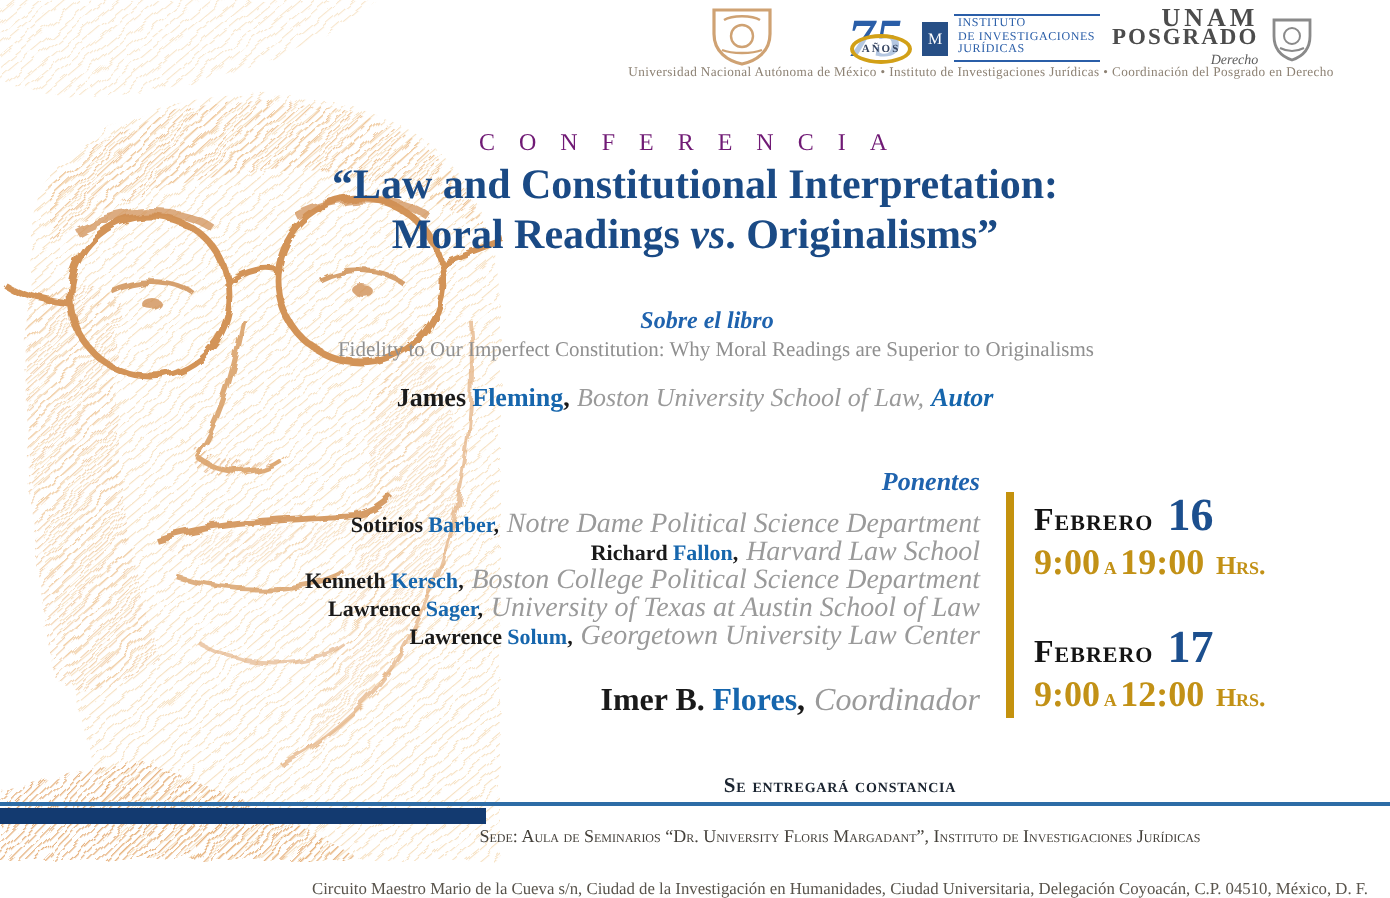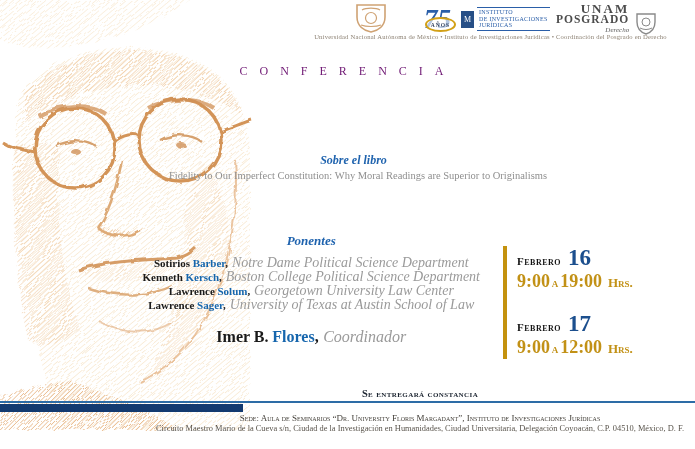"UNAM" .logo-posgrado { align-items: flex-end -> center }
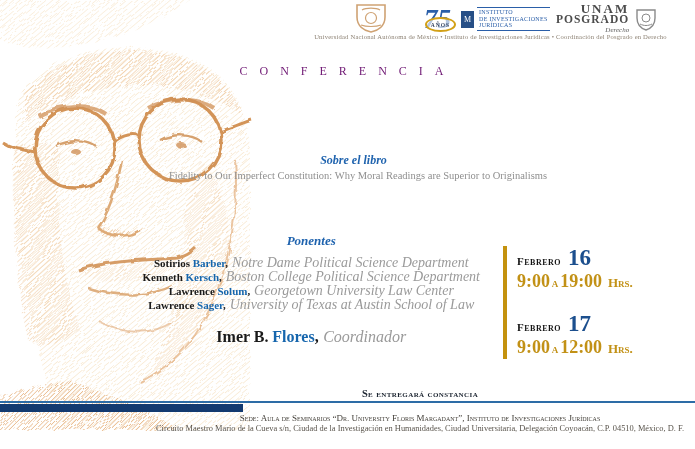"“Law and Constitutional Interpretation:" div.content { html: none -> <div> <div>“Law and Constitutional Interpretation:</div> <div><span>Moral Readings </span><span>vs</span><span>. Originalisms”</span></div> </div> }
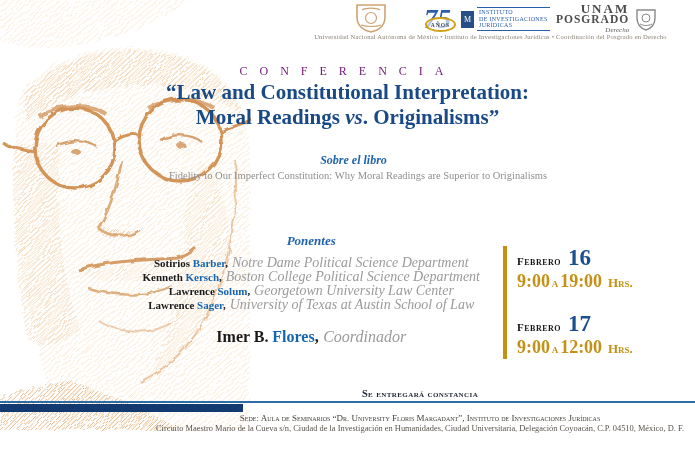"James Fleming, Boston University School" div.content { html: none -> <div> <span>James</span><span>Fleming</span><span>,</span><span>Boston University School of Law</span><span>,</span><span>Autor</span> </div> }
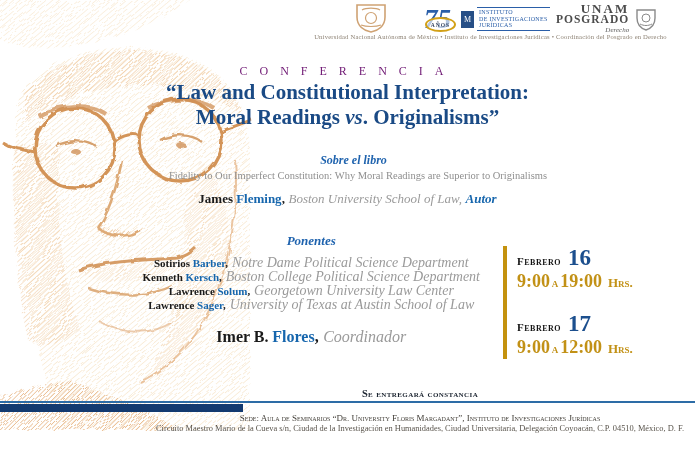"Ponentes" .speakers { right: 215px -> 205px; text-align: center -> right }
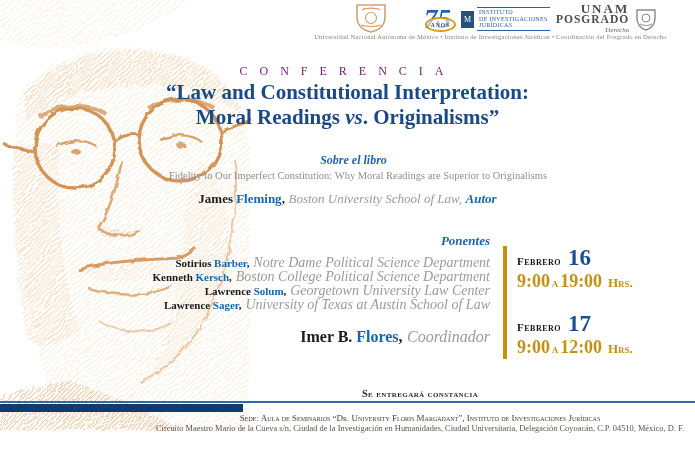"Febrero" .month { font-size: 11px -> 16px }
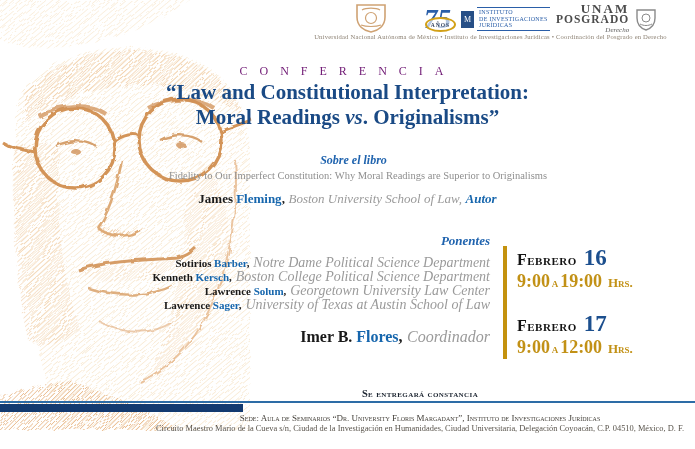"Richard Fallon, Harvard Law School" div.speaker-row { html: none -> <div><span>Richard</span><span>Fallon</span><span>,</span><span>Harvard Law School</span></div> }
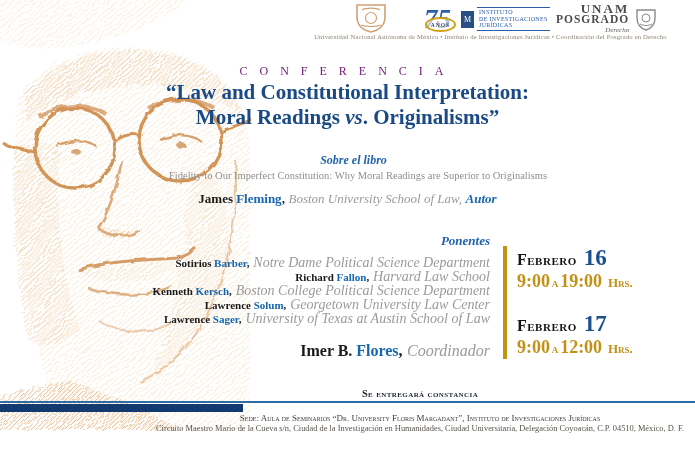"Lawrence Solum, Georgetown University" div.speaker-row { order: before "Lawrence Sager, University of Texas" -> after "Lawrence Sager, University of Texas" }
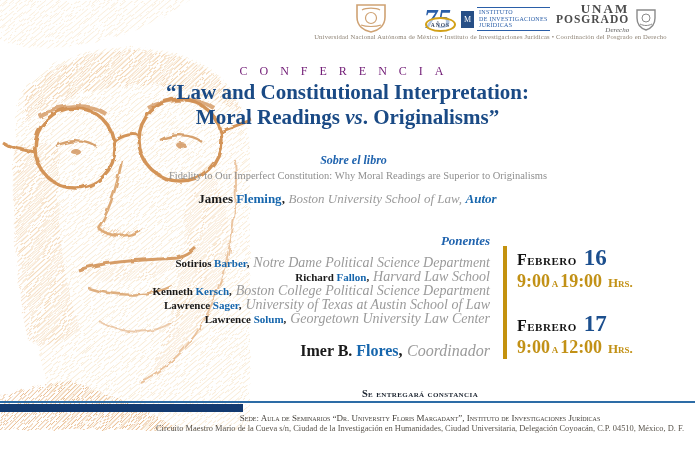"Circuito Maestro Mario de la" .footer .f2,.footer .f3 { margin-top: none -> 16px }
